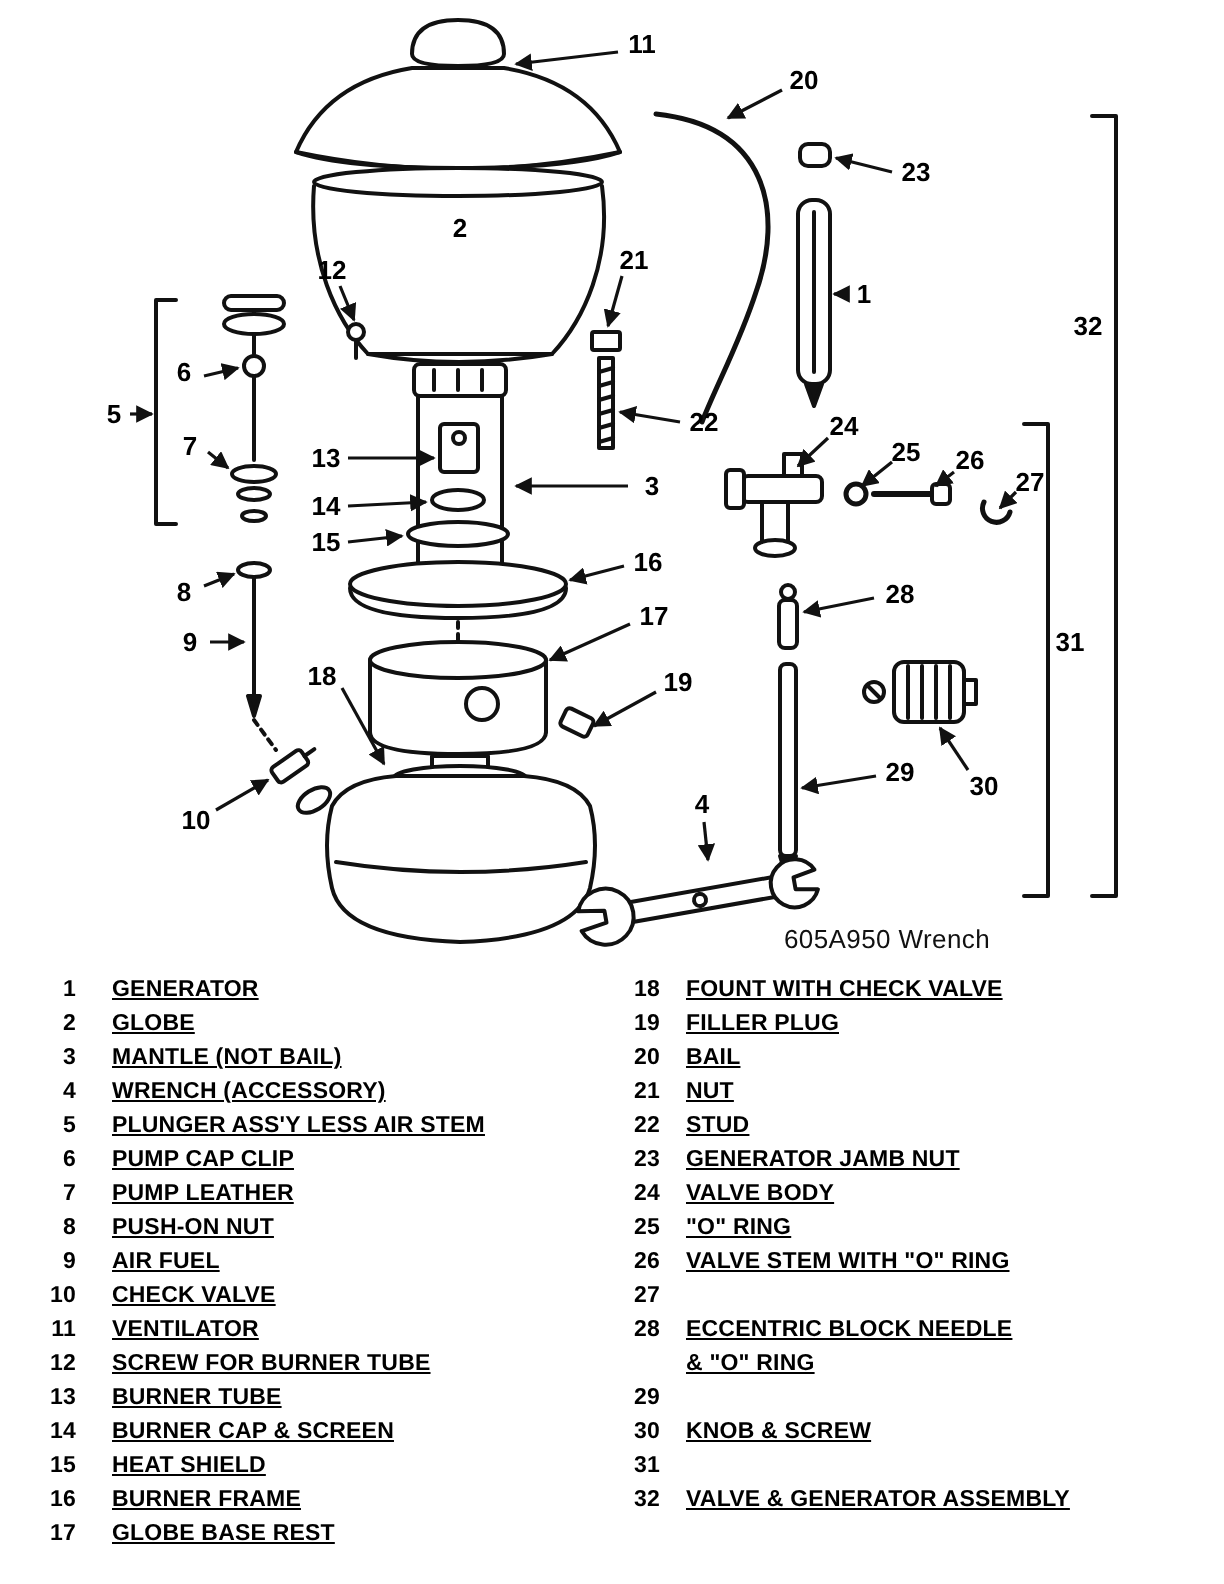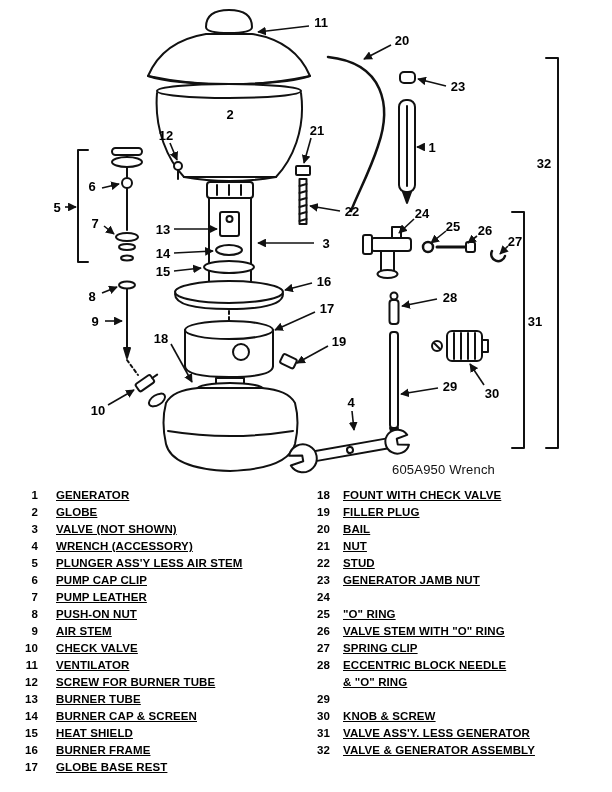"VALVE (NOT SHOWN)" span { text: VALVE (NOT SHOWN -> MANTLE (NOT BAIL }
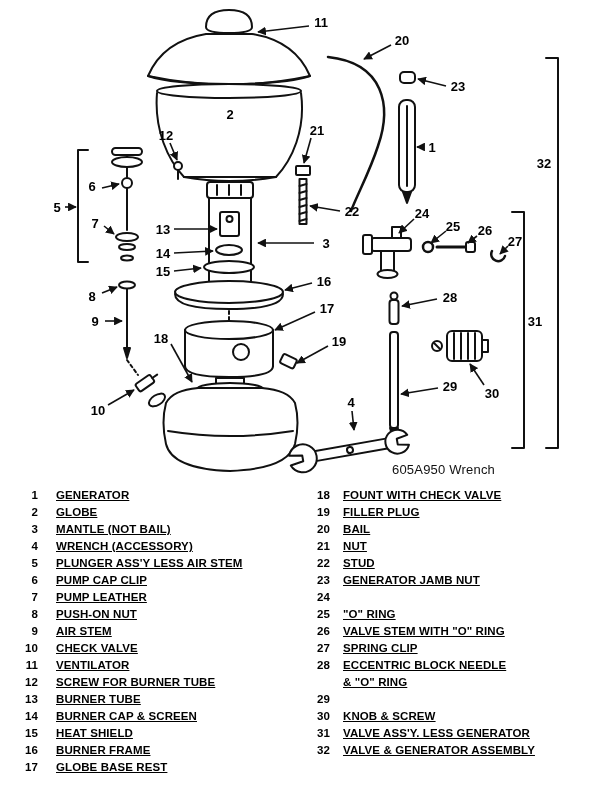"VALVE BODY" span.plbl { html: none -> <span><span>VALVE BODY</span></span> }
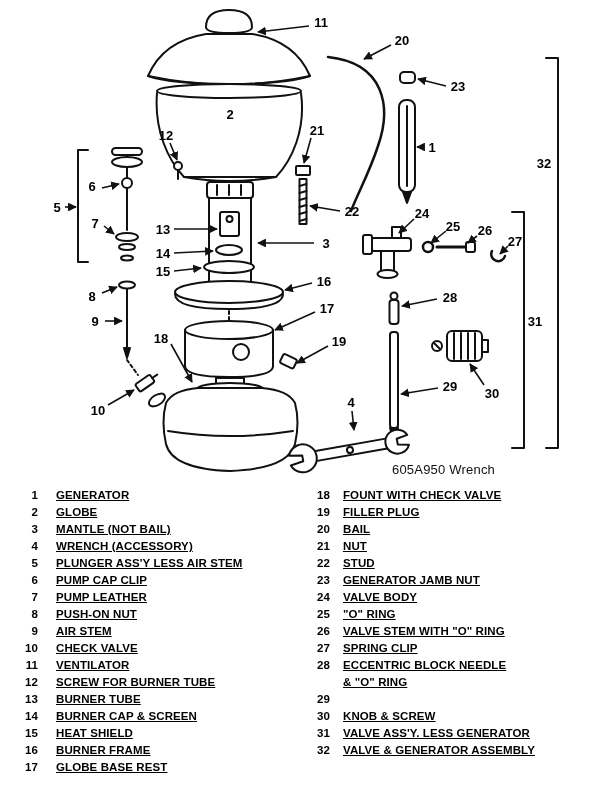"AIR STEM" span { text: STEM -> FUEL }
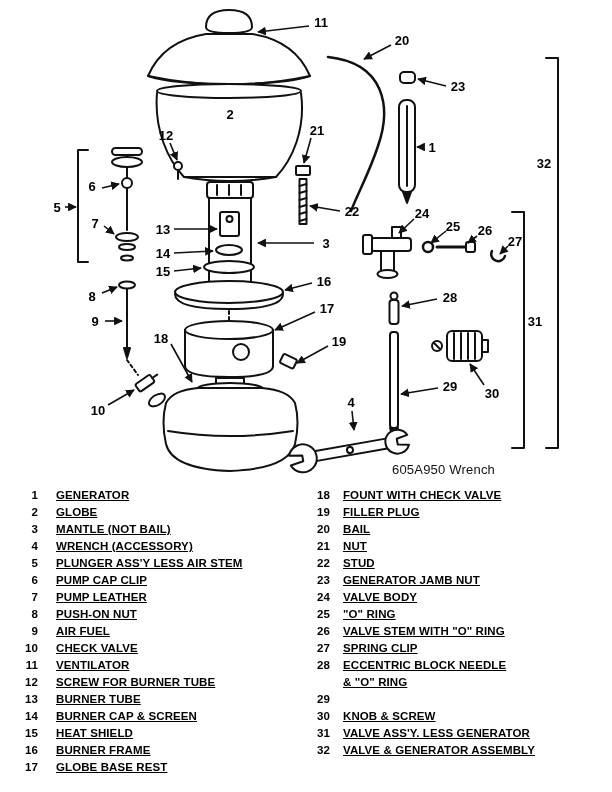"SPRING CLIP" span.plbl { html: <span><span>SPRING CLIP</span></span> -> none }
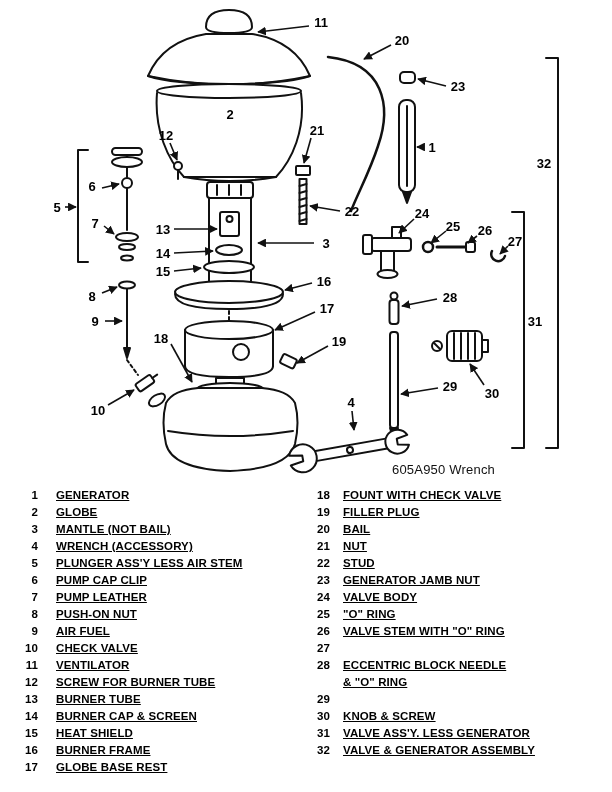"VALVE ASS'Y. LESS GENERATOR" span.plbl { html: <span><span>VALVE ASS'Y. LESS GENERATOR</span></span> -> none }
